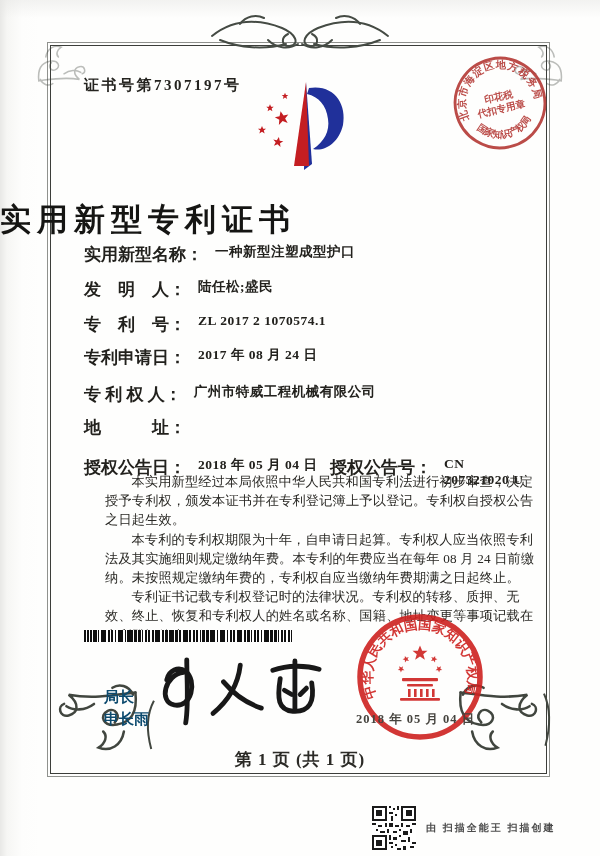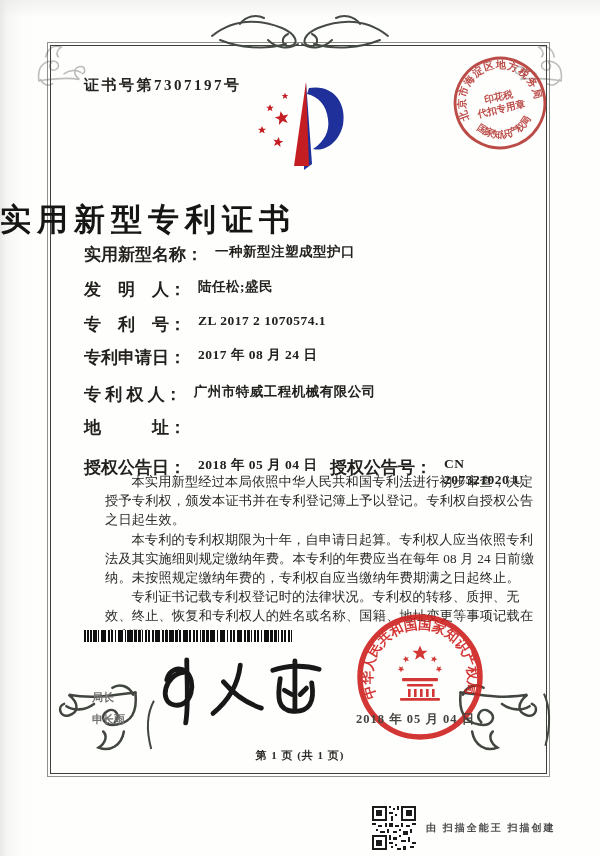"局长" .director { color: #737373 -> #0c4a6e; font-size: 11px -> 15px; left: 92px -> 104px }
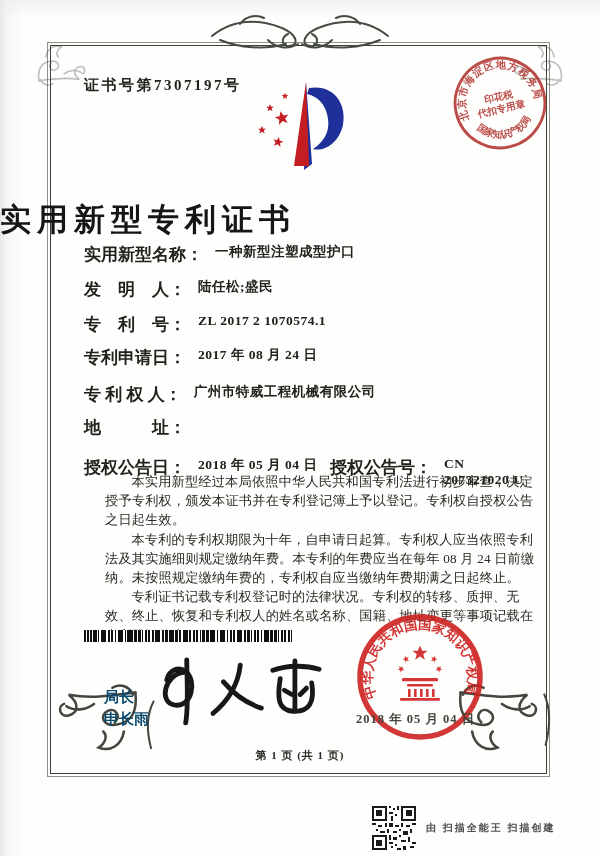"第 1 页 (共 1" .page-footer { font-size: 11px -> 17px }
